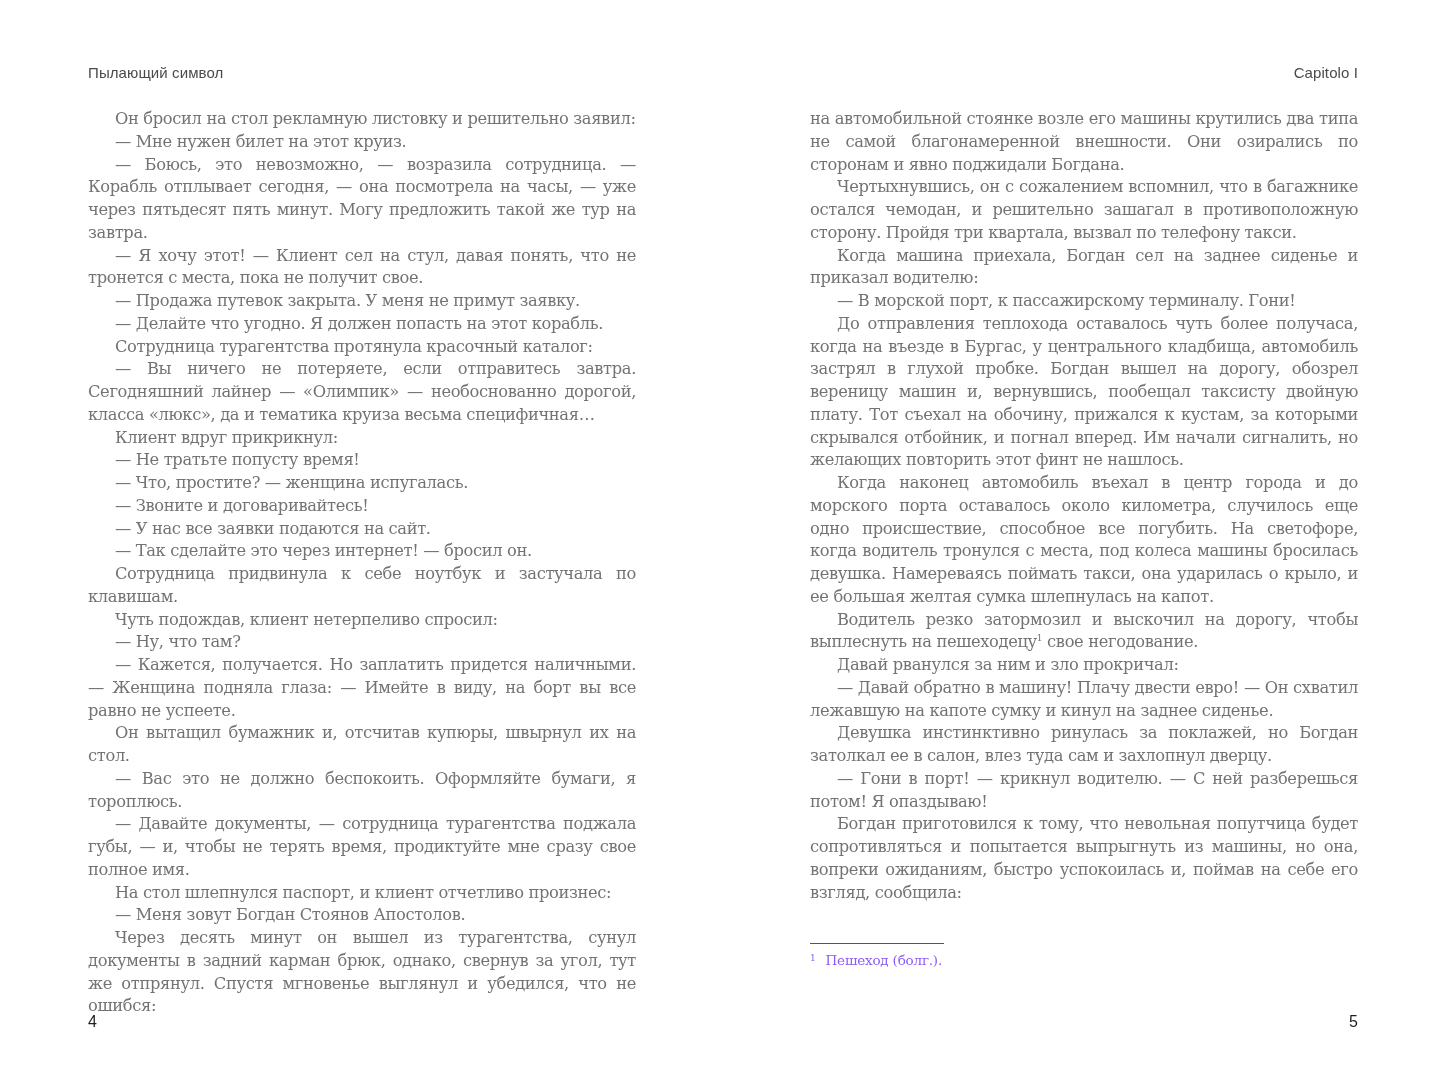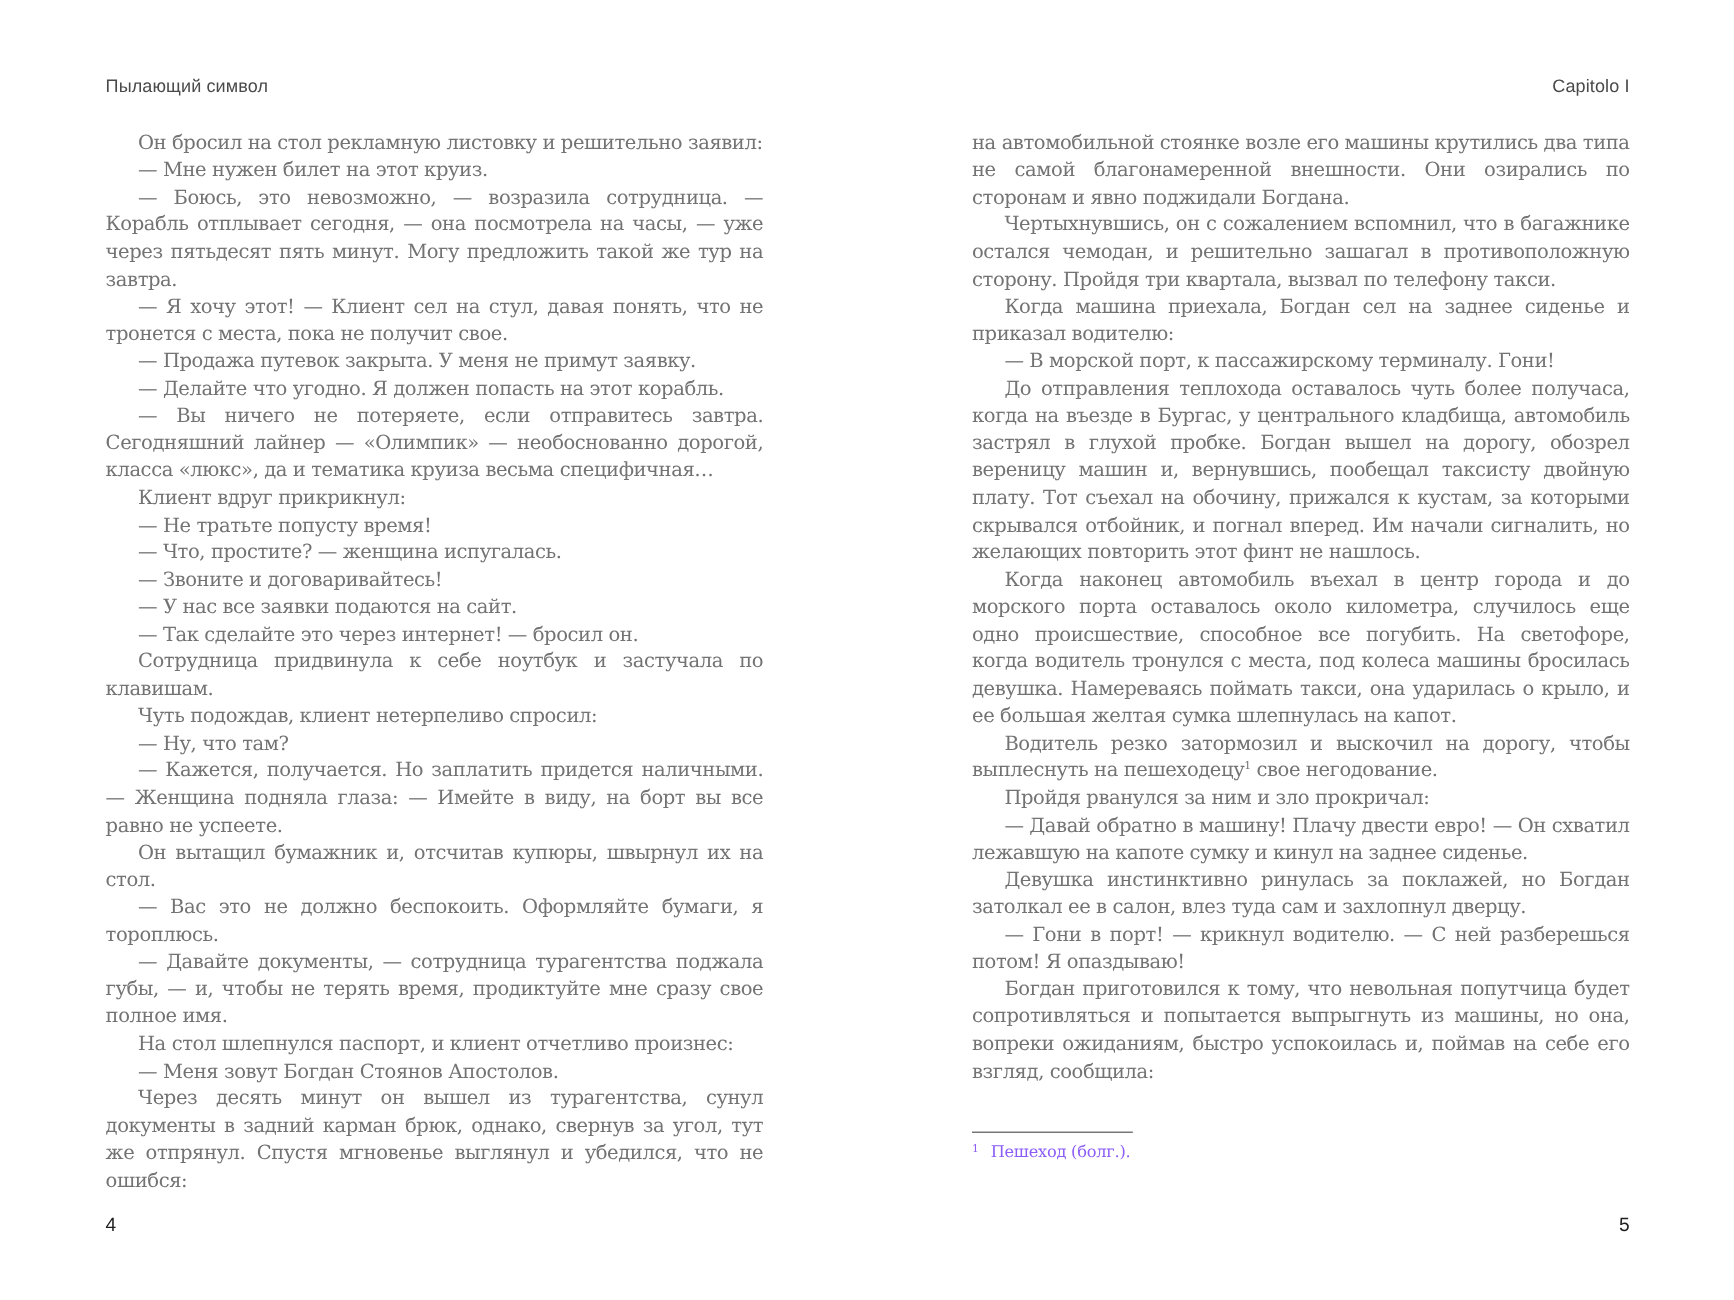"Сотрудница турагентства протянула" p { html: none -> <p>Сотрудница турагентства протянула красочный каталог:</p> }
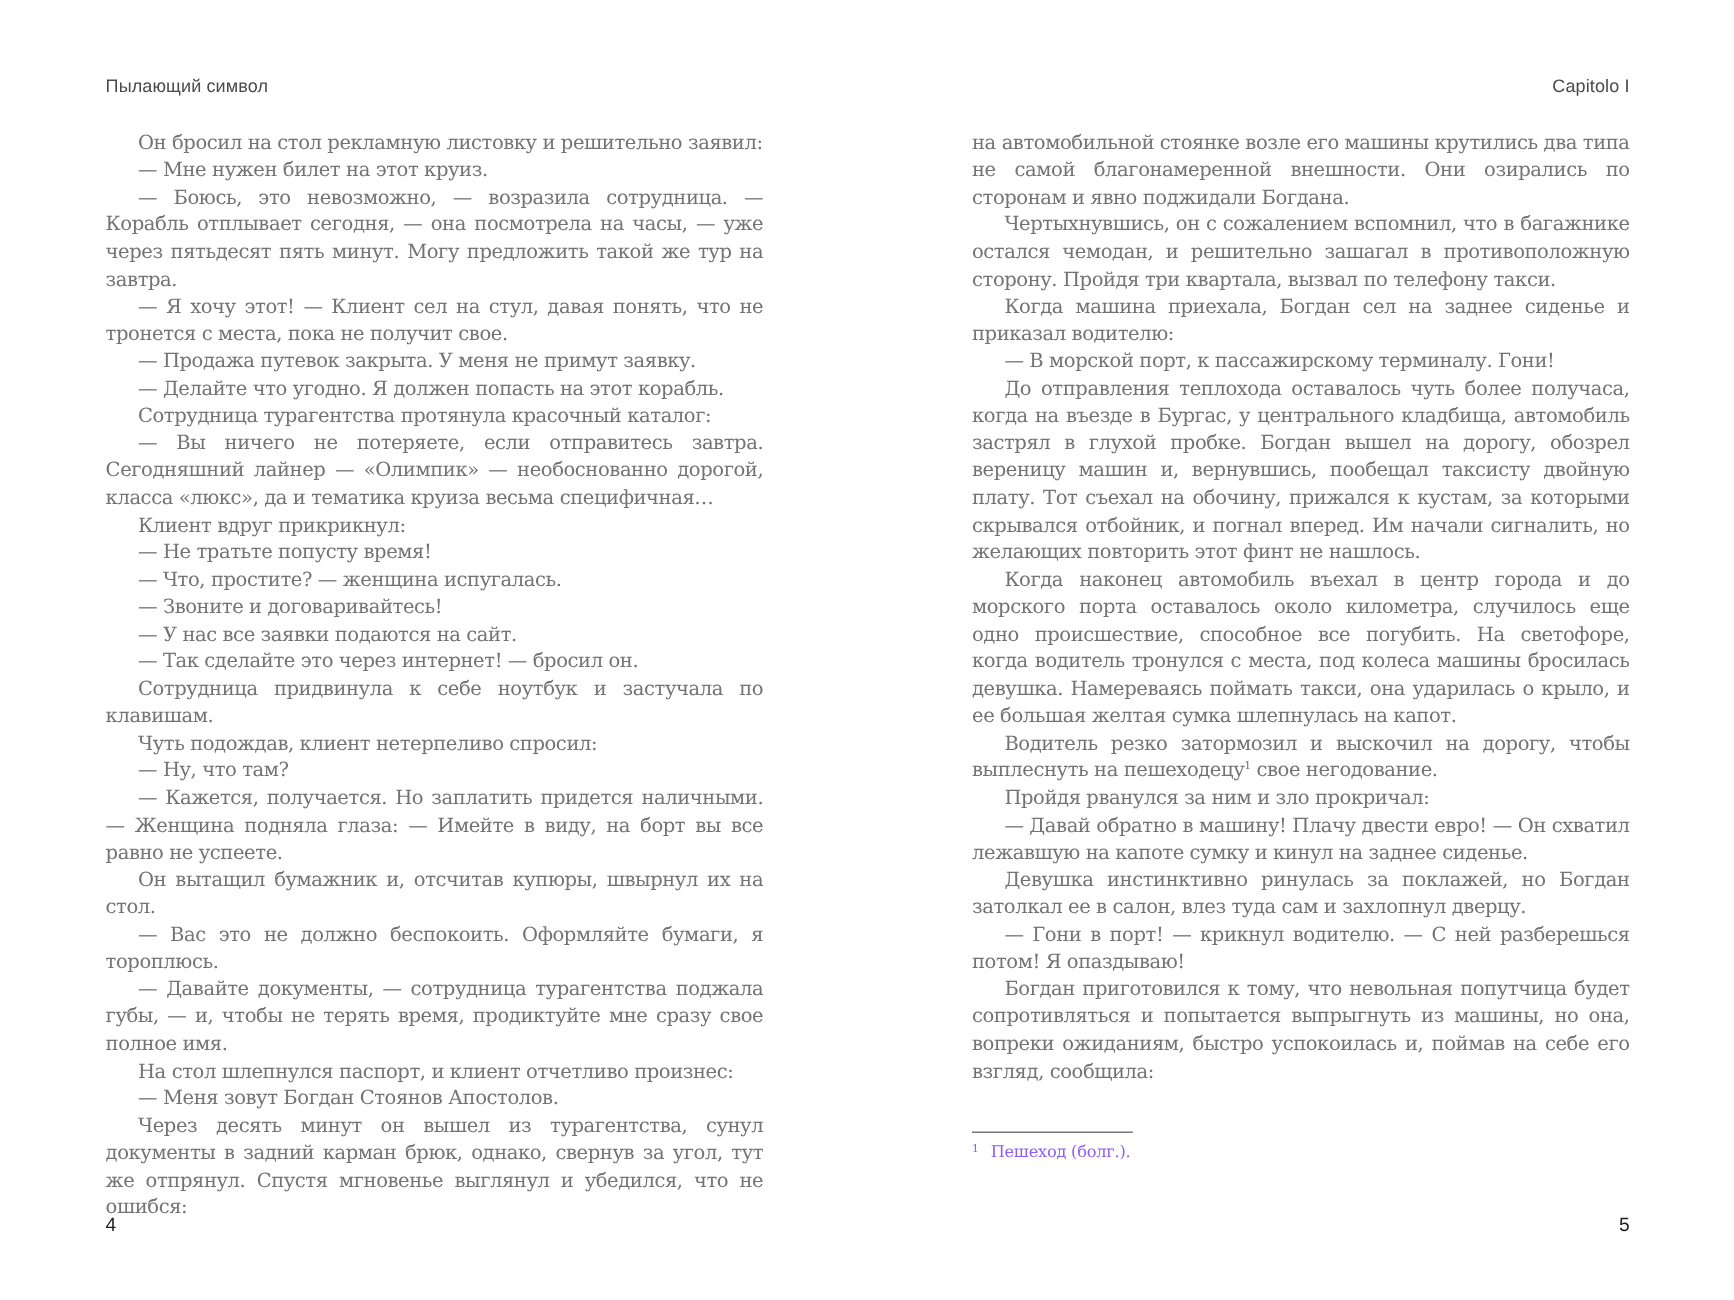"Пройдя рванулся за ним и" p { text: Пройдя -> Давай }
